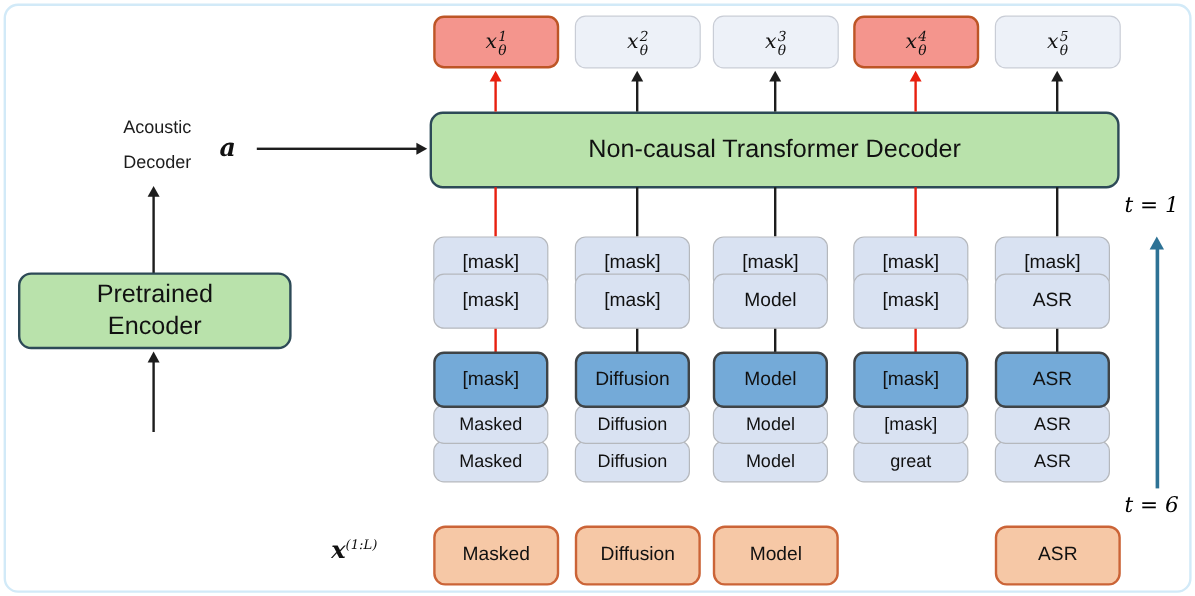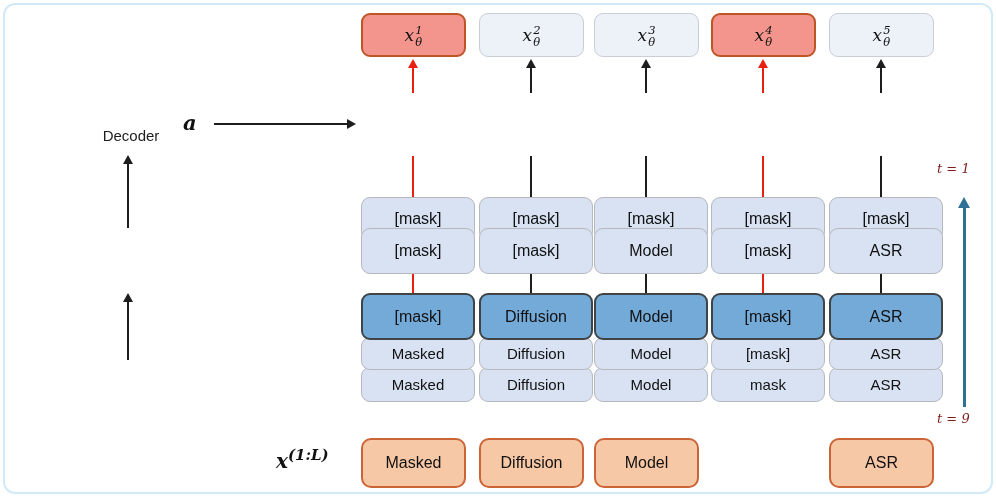"Acoustic" div.lbl { html: none -> <div>Acoustic</div> }
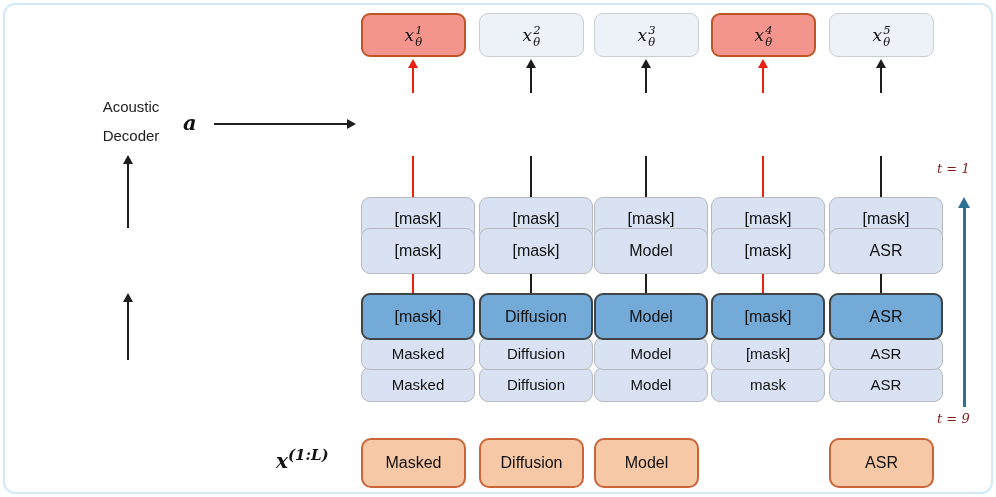"Non-causal Transformer Decoder" div.box { html: none -> <div> <span>Non-causal Transformer Decoder</span> </div> }
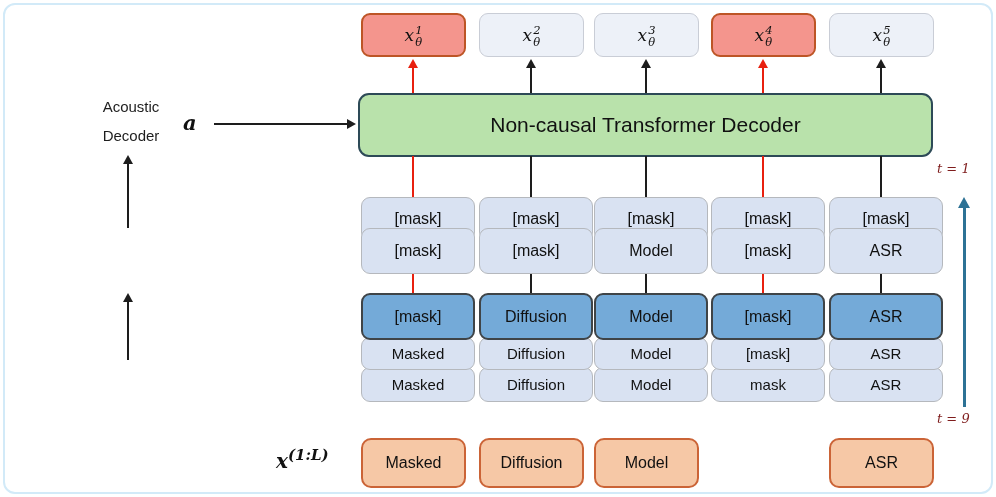"t = 1" .tlabel { color: #7f1d1d -> #000000; font-size: 13px -> 18px }
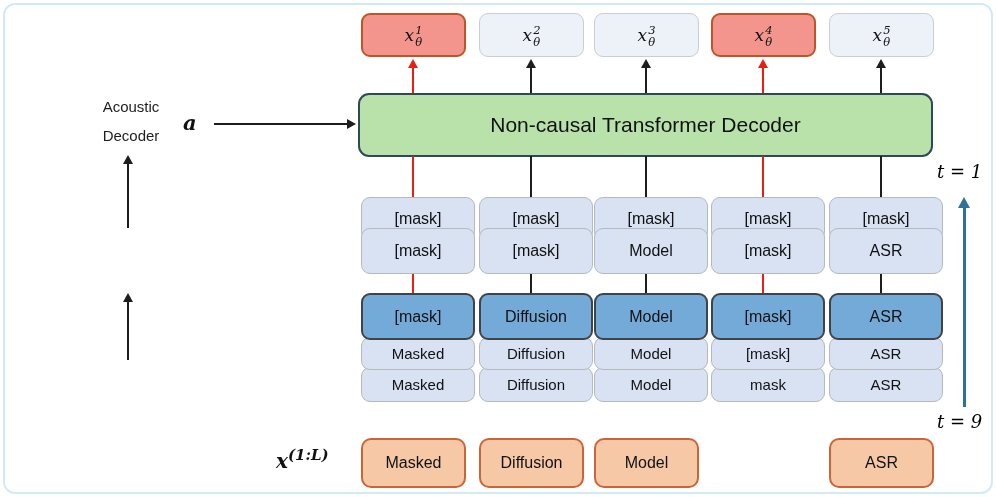"[mask]" .card { width: 114px -> 96px }
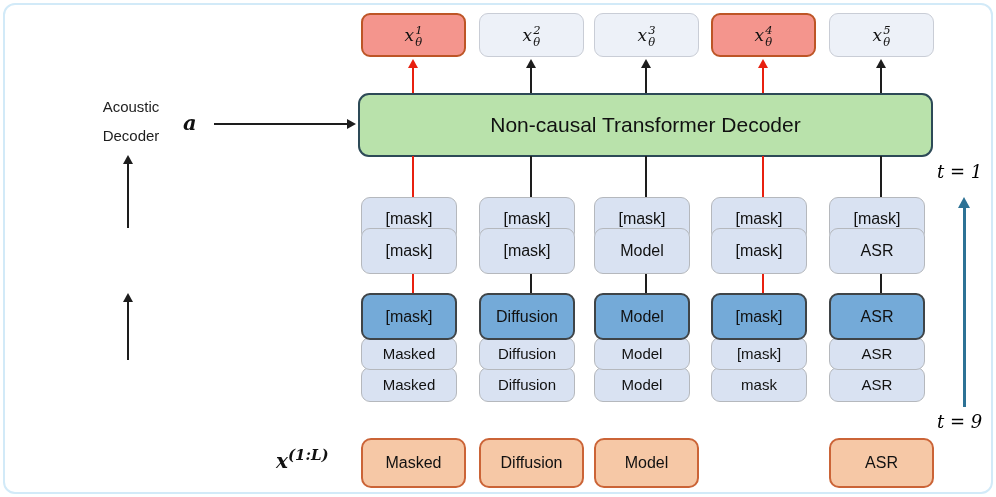"Pretrained" div.box { html: none -> <div> <div>Pretrained</div> <div>Encoder</div> </div> }
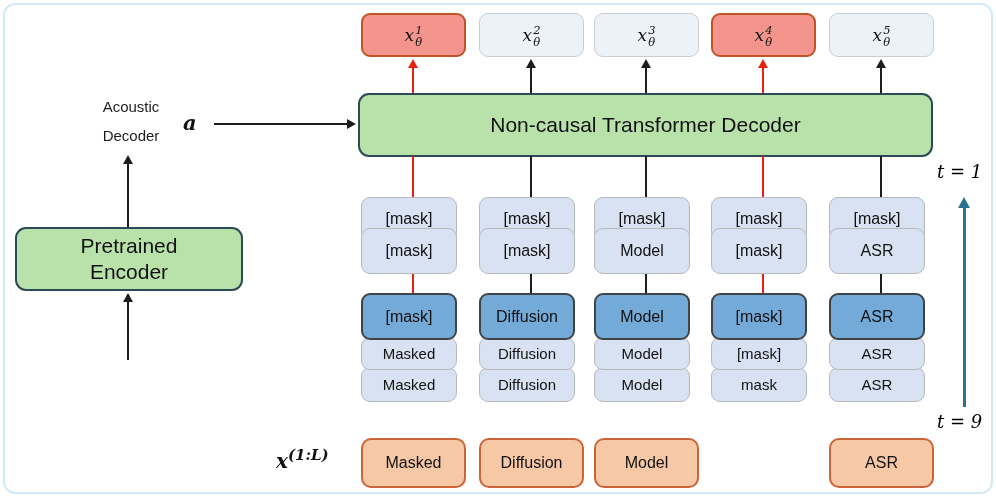"mask" span { text: mask -> great }
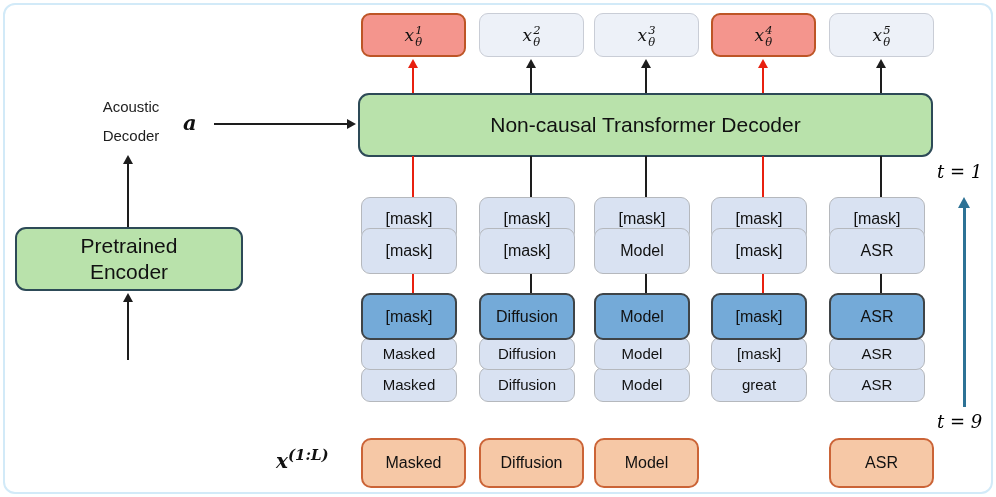"t = 9" div.tlabel { text: 9 -> 6 }
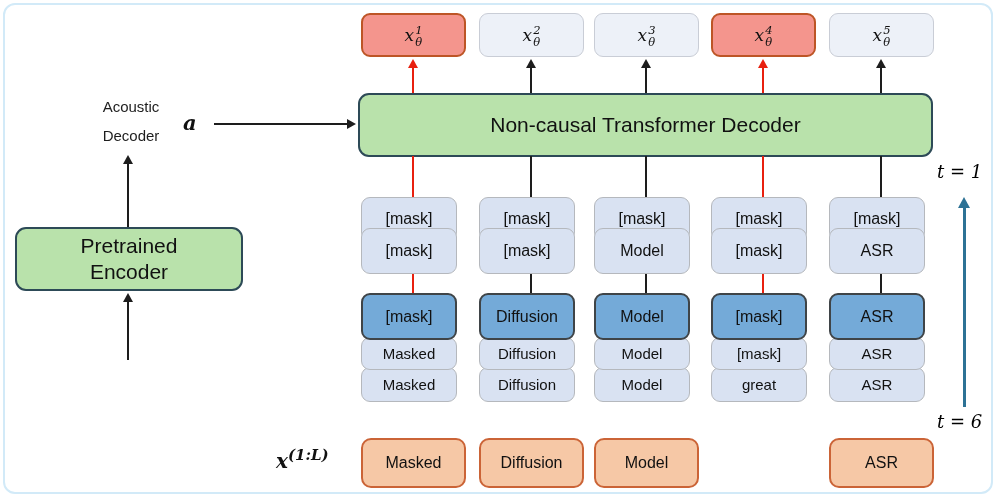"(1:L)" .xin sup { font-size: 15px -> 11px; font-weight: bold -> normal }
